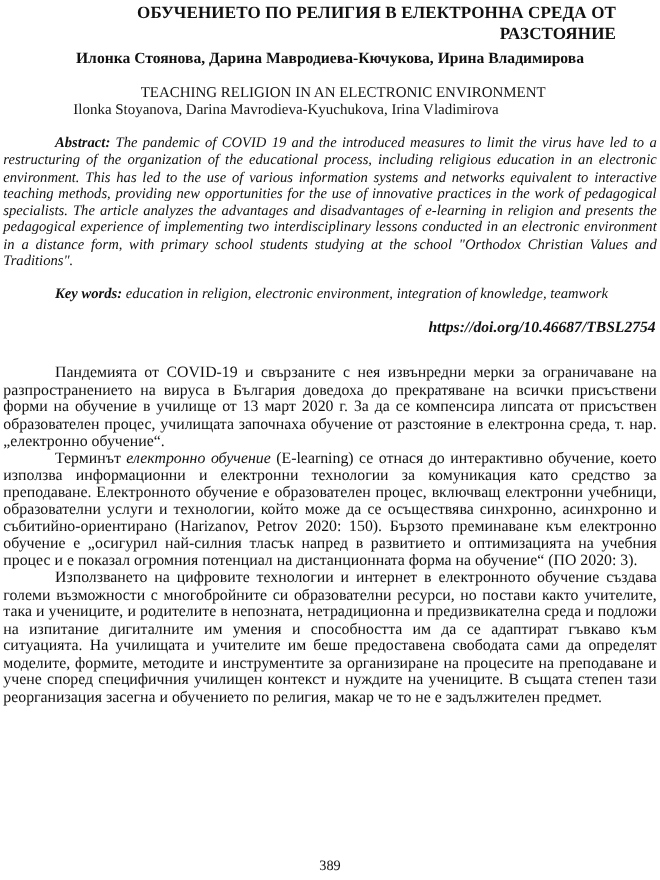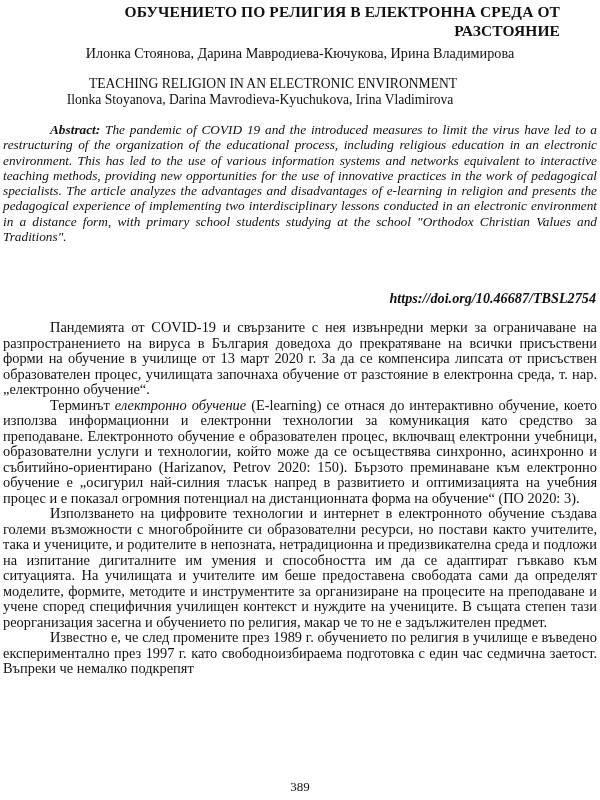"Илонка Стоянова, Дарина" .authors-bg { font-weight: normal -> bold }
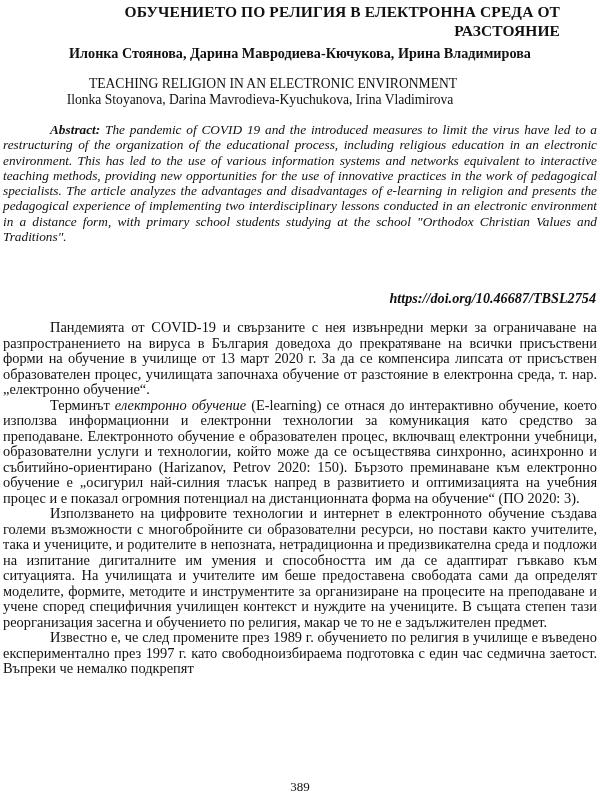"TEACHING RELIGION IN AN ELECTRONIC" .title-en { padding-left: 25px -> none; text-align: center -> right }
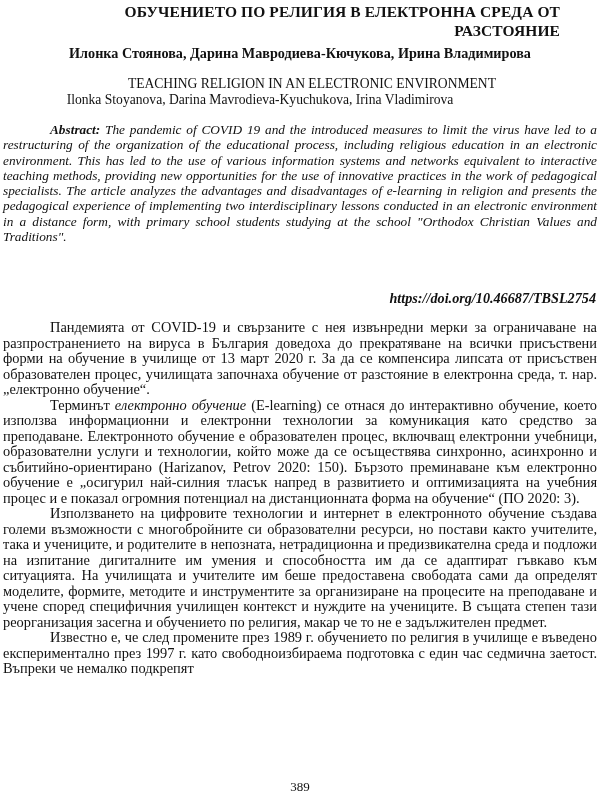"Key words: education in religion," p.keywords { html: none -> <p><b>Key words:</b><span> education in religion, electronic environment, integration of knowledge, teamwork</span></p> }
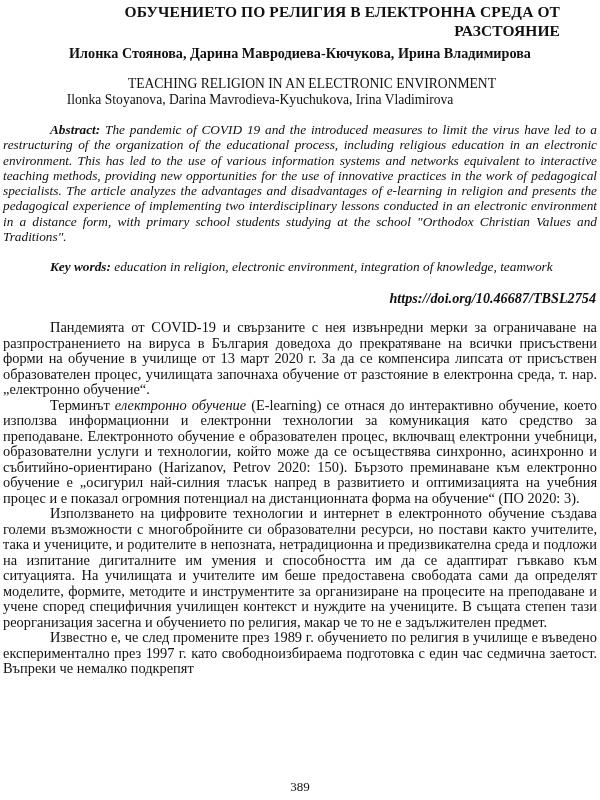"Пандемията от COVID-19 и свързаните" .body-text { top: 320px -> 332px }
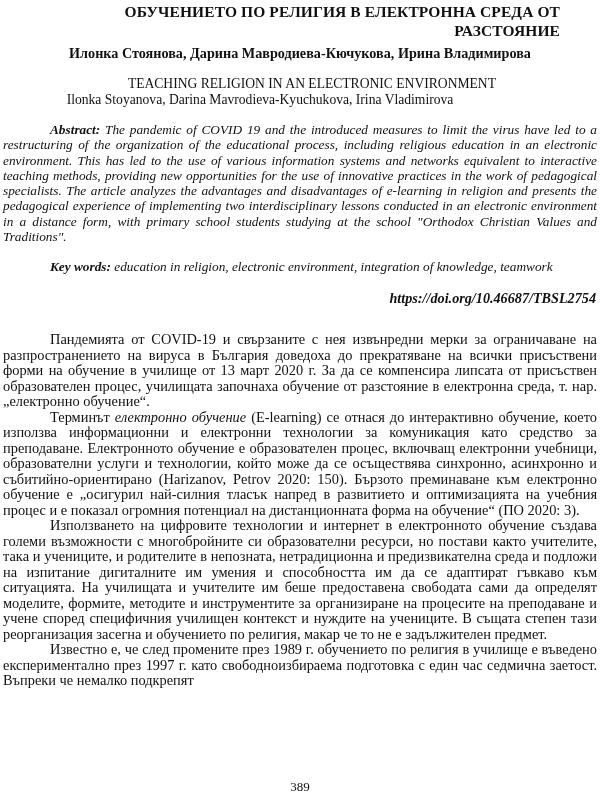"Известно е, че след промените" p { html: <p>Известно е, че след промените през 1989 г. обучението по религия в училище е въведено експериментално през 1997 г. като свободноизбираема подготовка с един час седмична заетост. Въпреки че немалко подкрепят</p> -> none }
